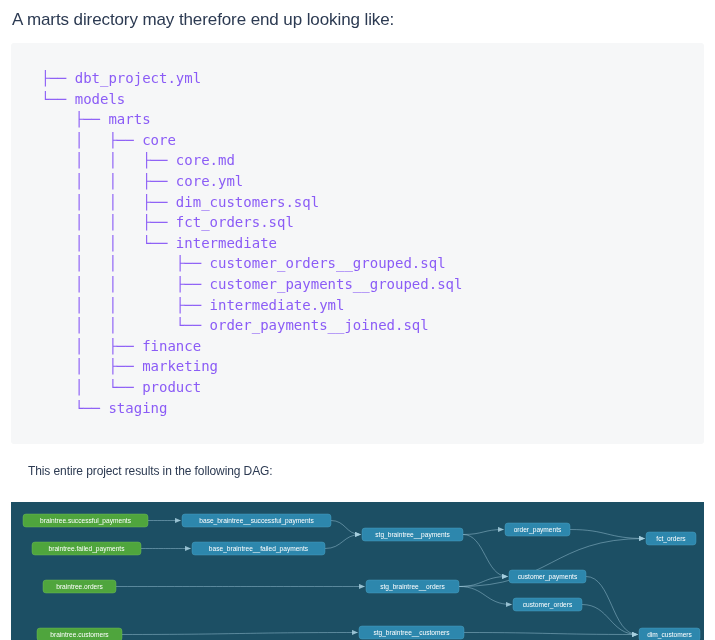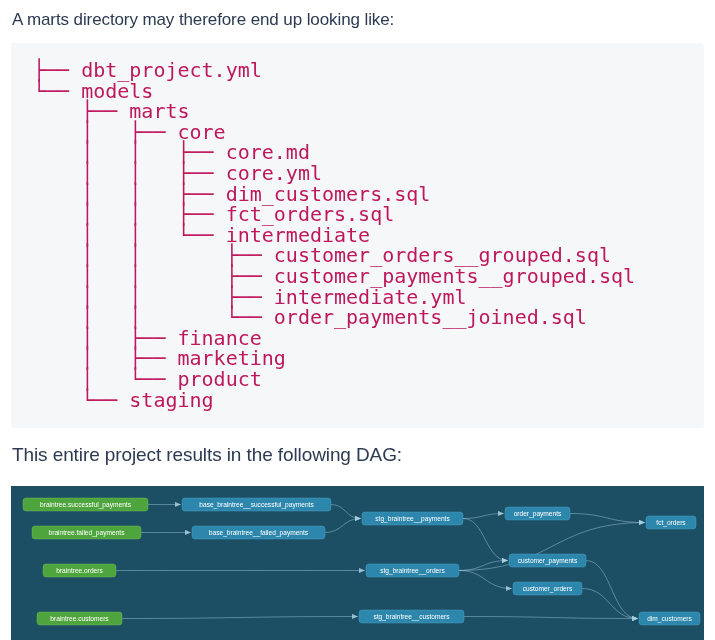"├── dbt_project.yml" .code-block pre { color: #be185d -> #8b5cf6; font-size: 20px -> 14px; margin: 8px -> 16px }
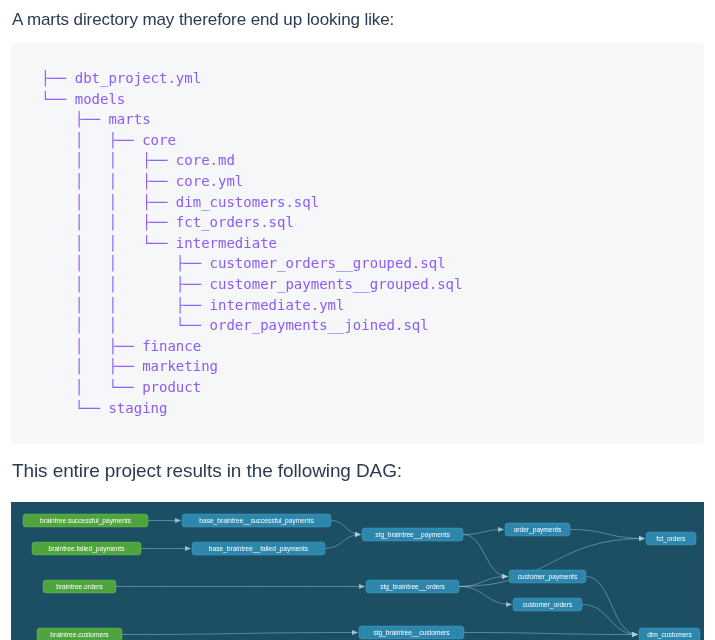"This entire project results in" .dag-intro { font-size: 19px -> 12px; margin: 17px 0 0 12px -> 17px 0 0 28px }
